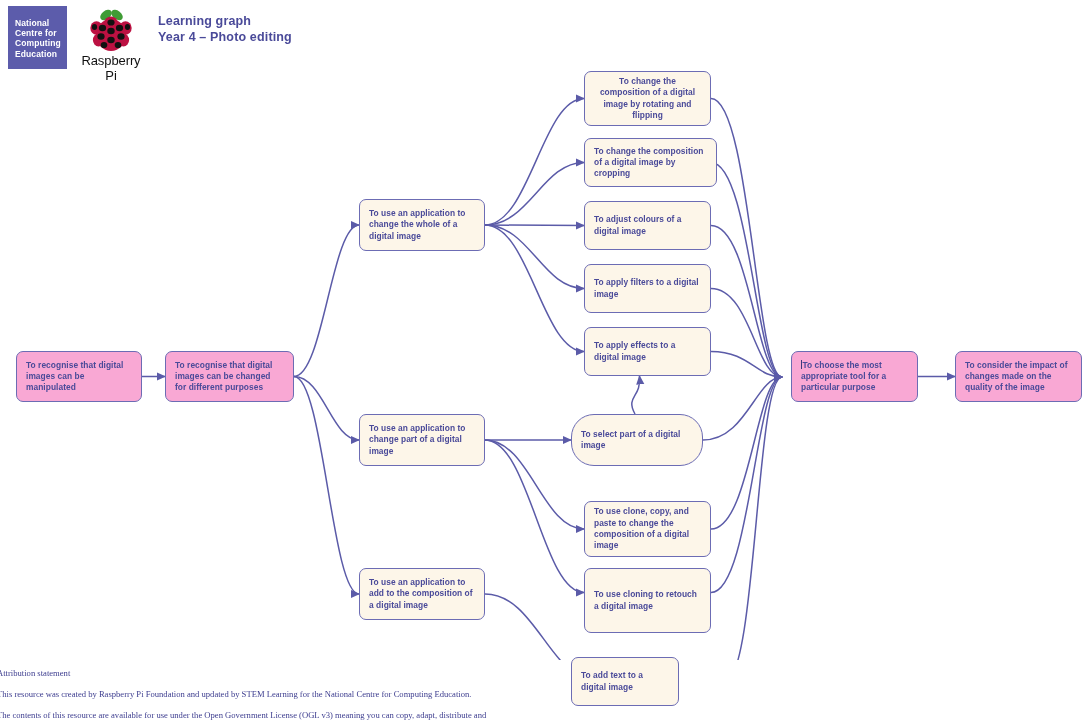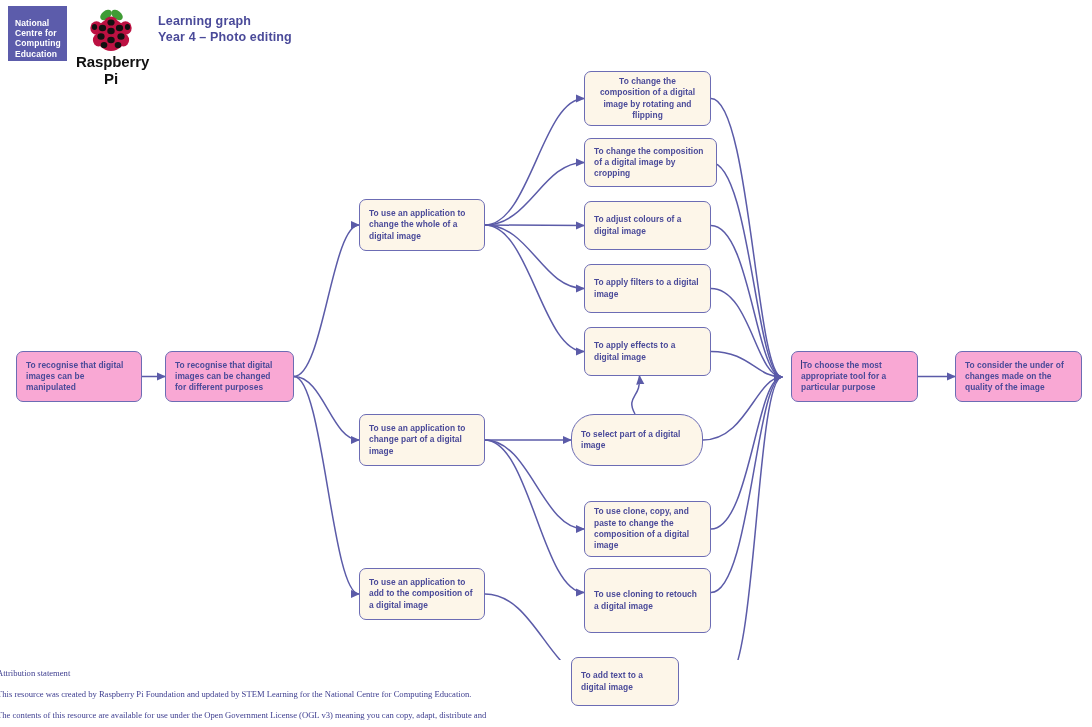"National" #ncce-logo { height: 55px -> 63px }
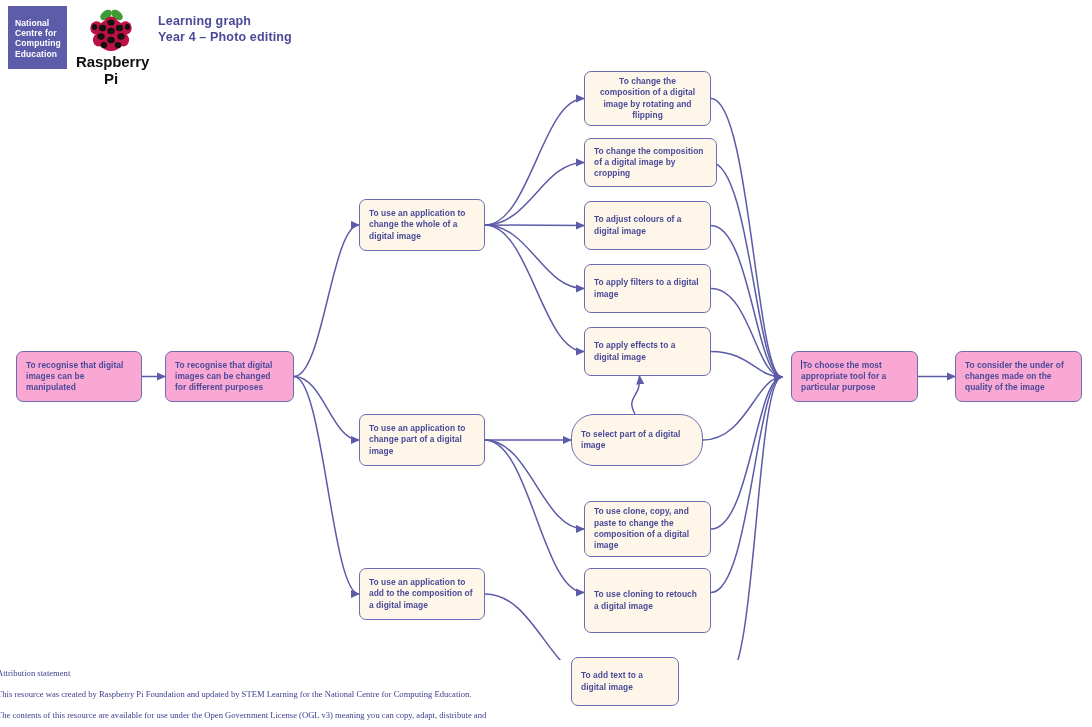"Raspberry Pi" #rpi-logo .word { font-size: 15px -> 13px; font-weight: bold -> normal }
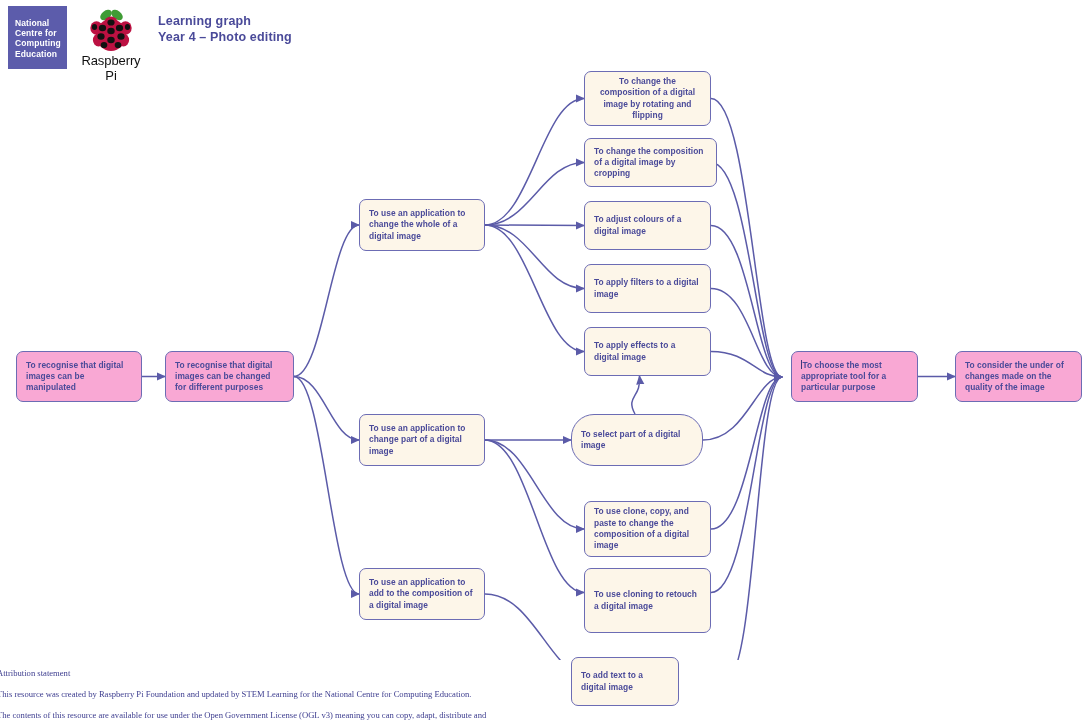"To consider the under of" span { text: under -> impact }
